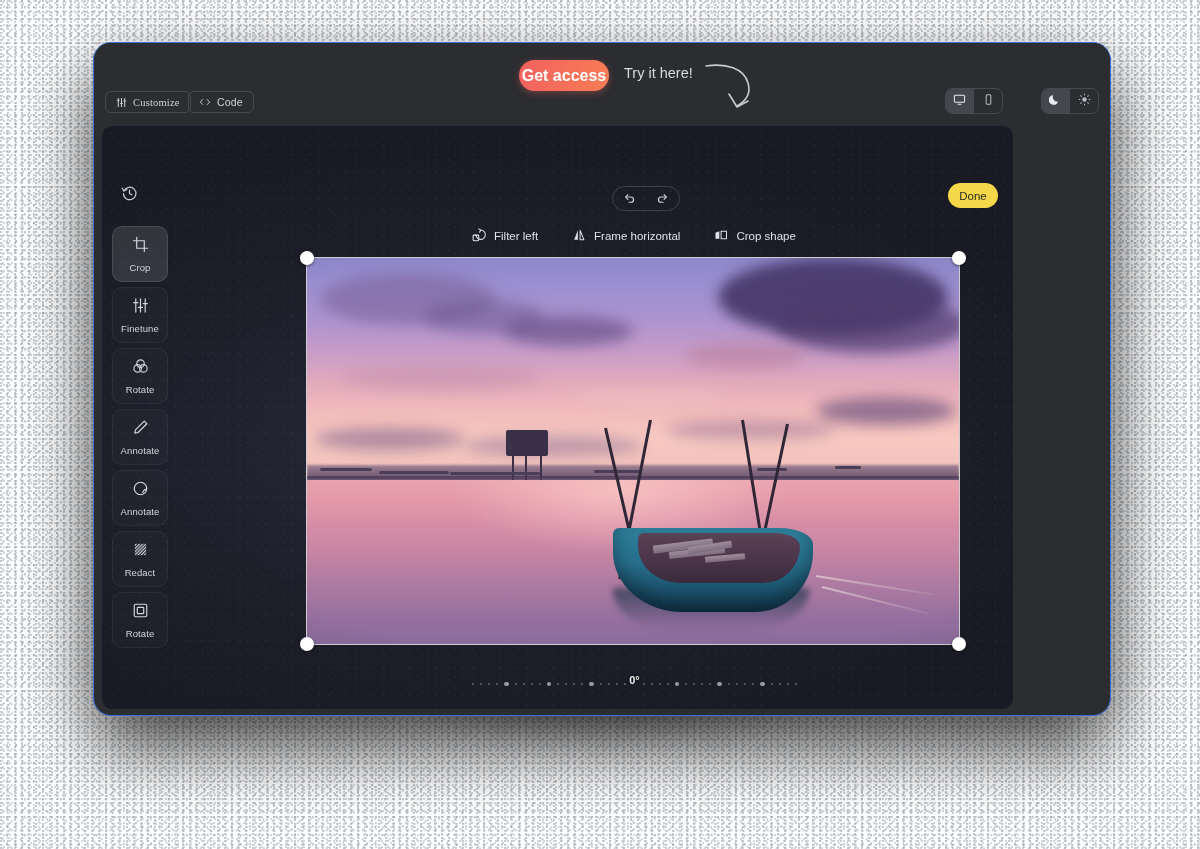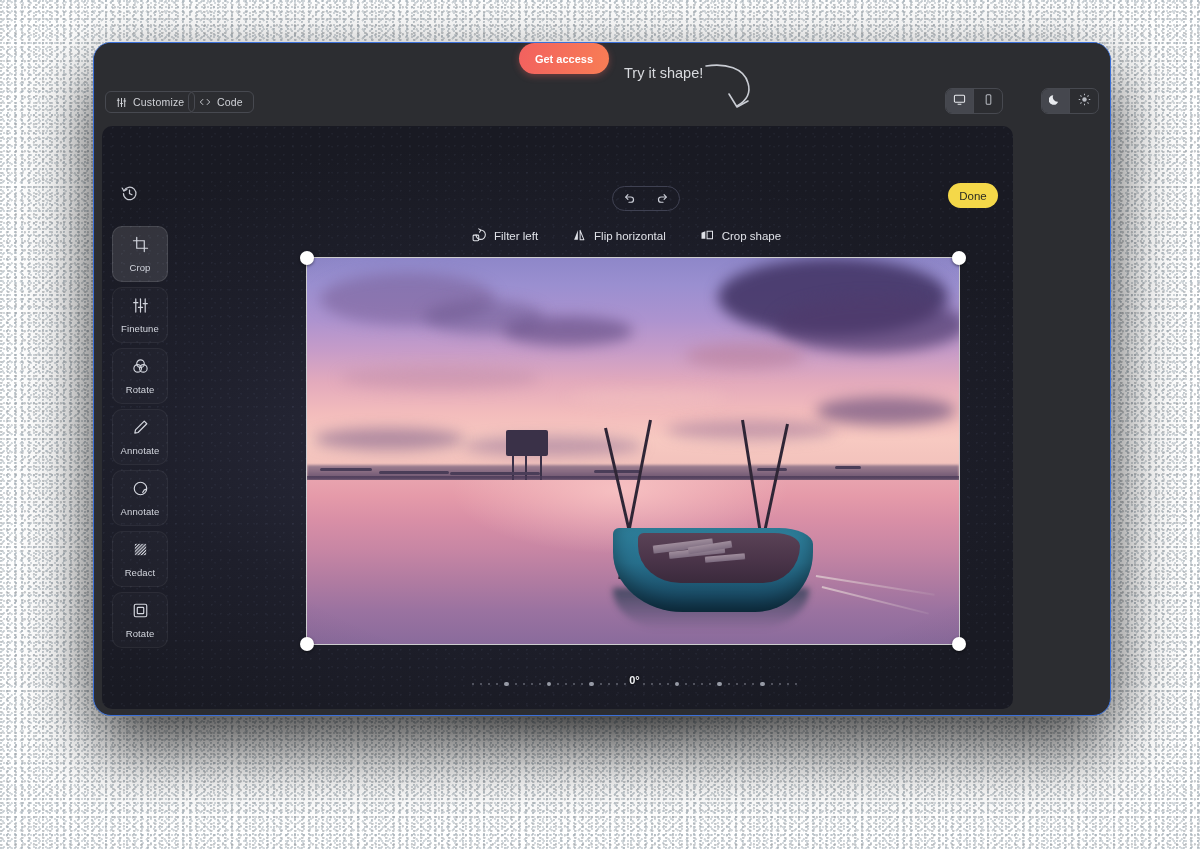"Get access" #get-access-button { font-size: 11px -> 16px; top: 0 -> 17px }
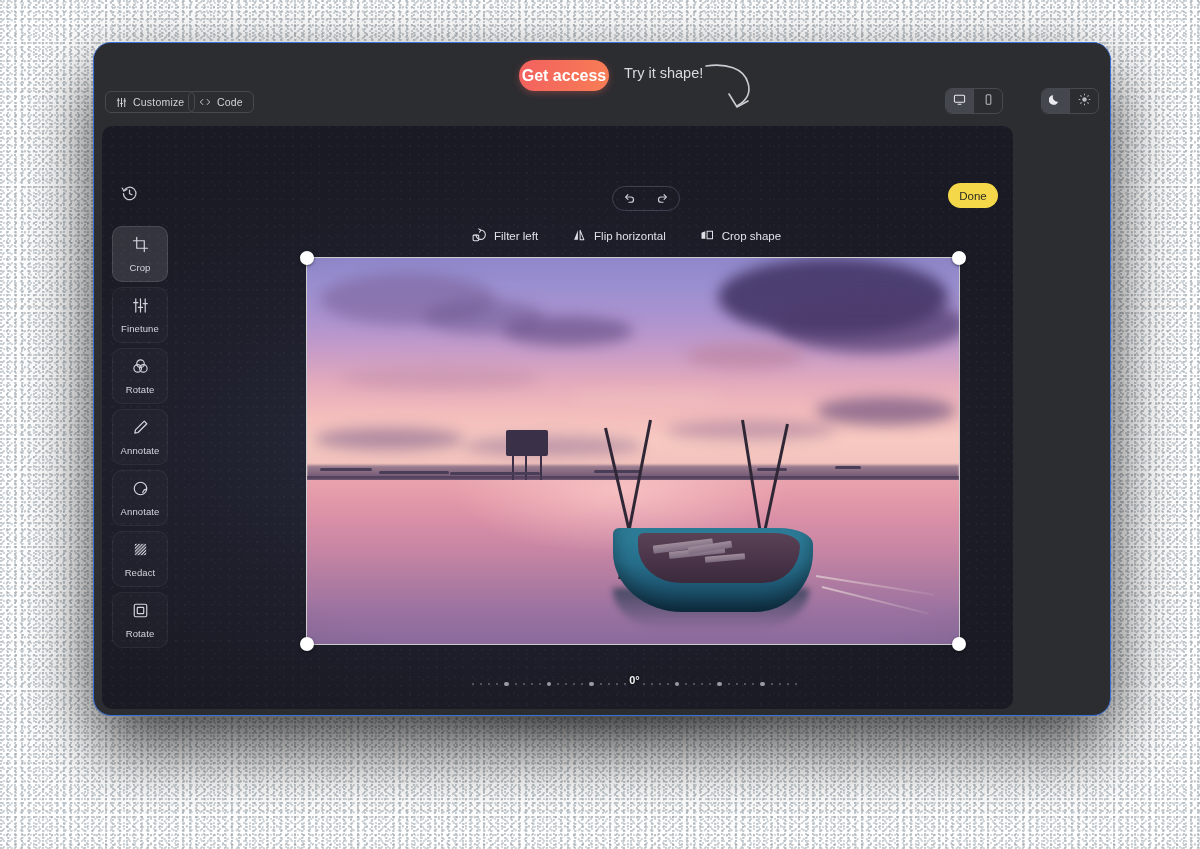"Try it shape!" div { text: shape -> here }
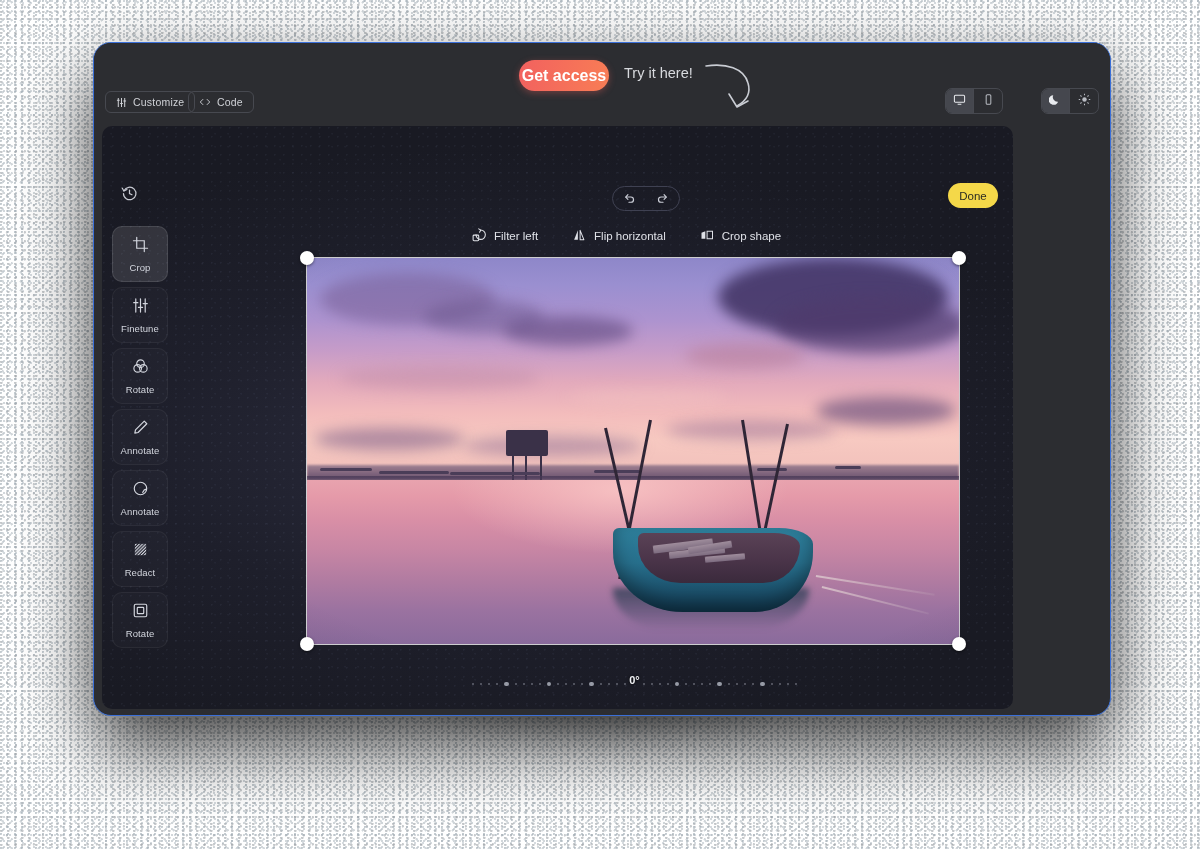"Customize" #customize-button { font-family: none -> Liberation Serif, serif }
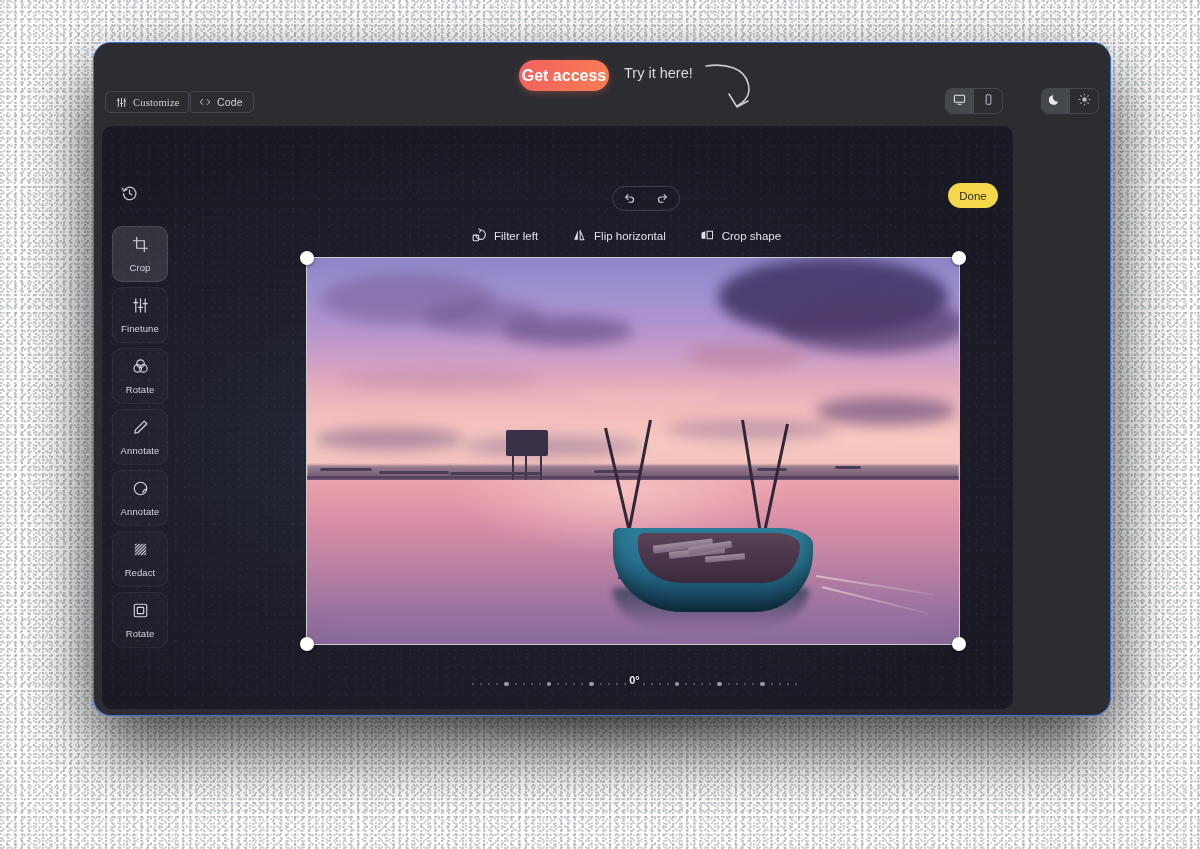"Flip horizontal" span { text: Flip -> Frame }
